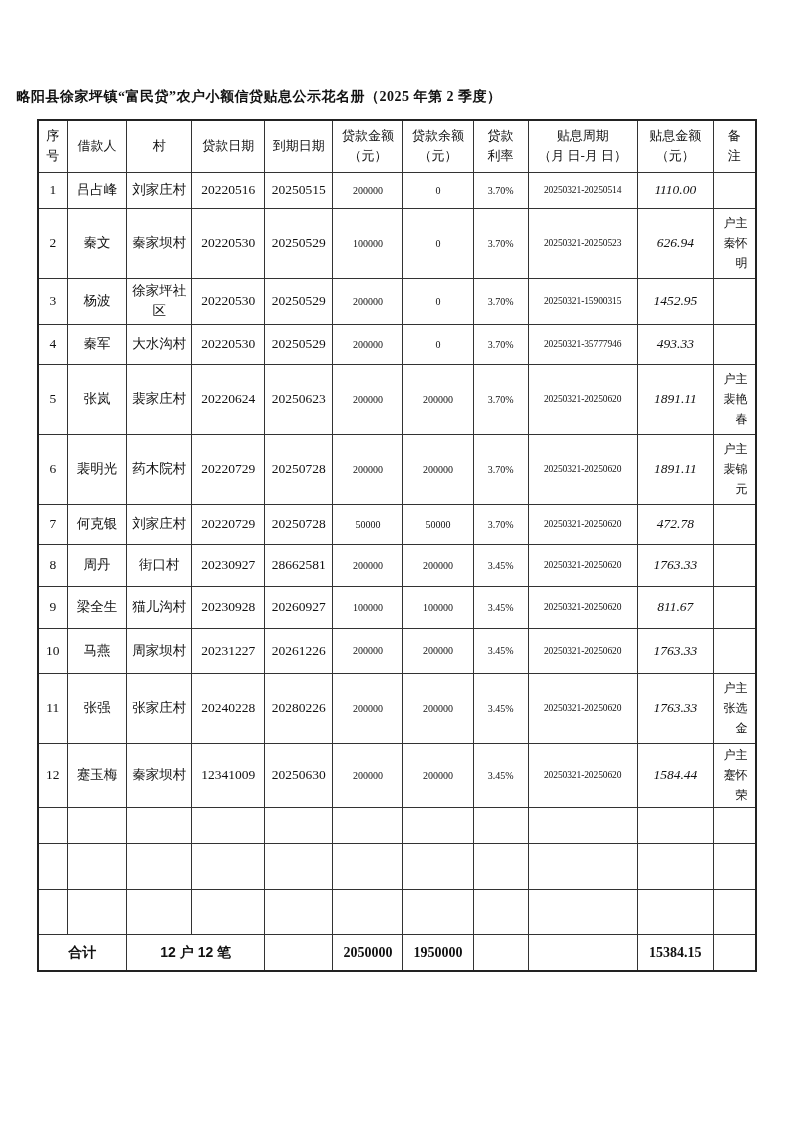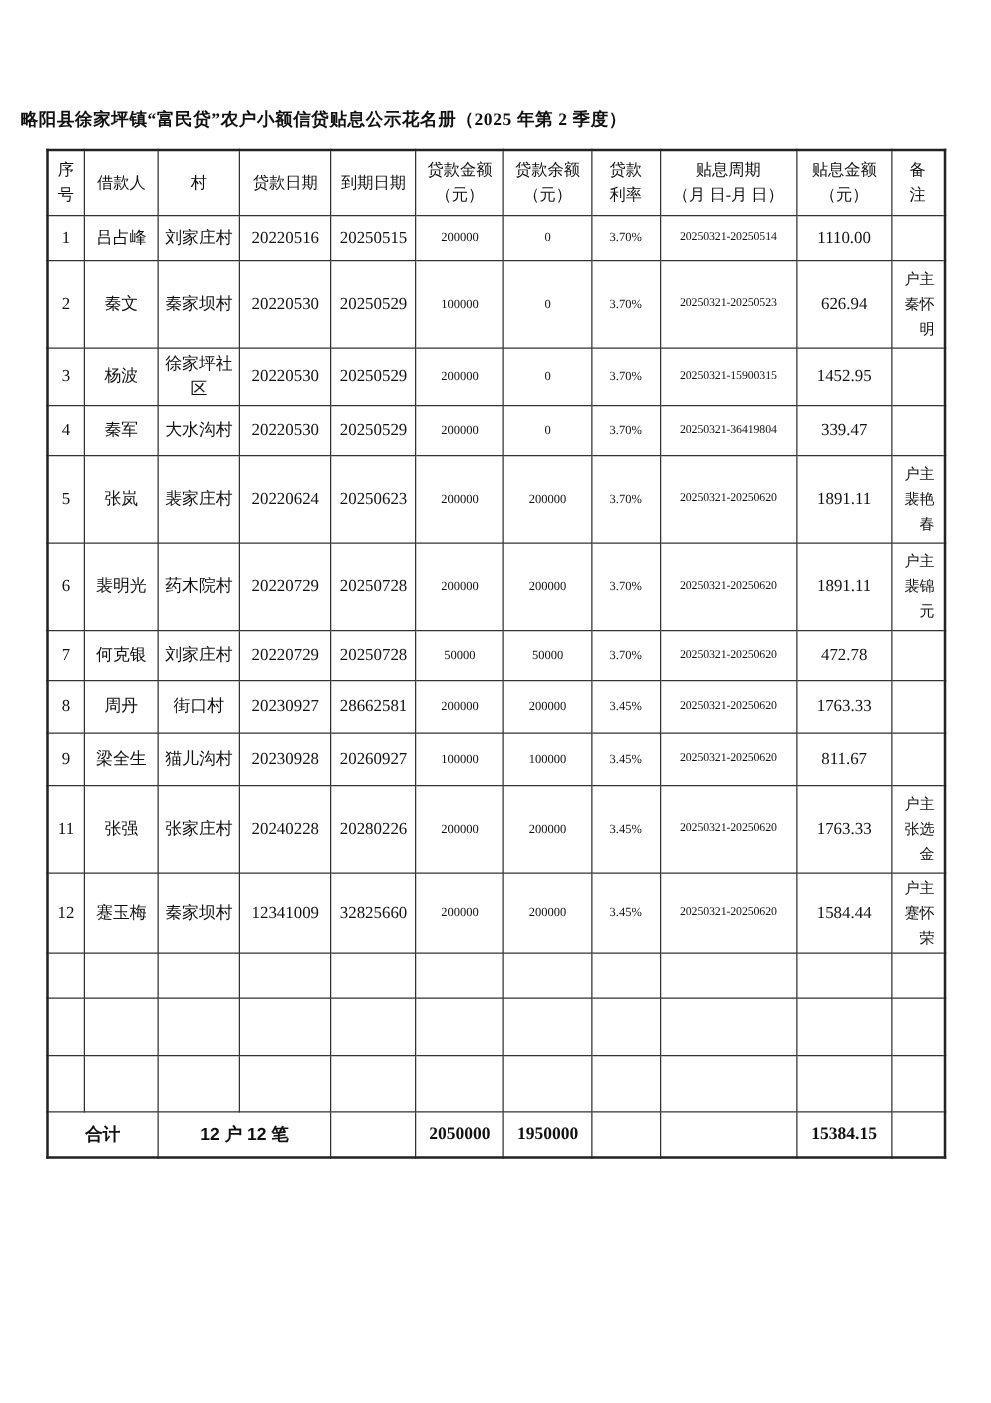"1110.00" td.subsidy { font-style: none -> italic }
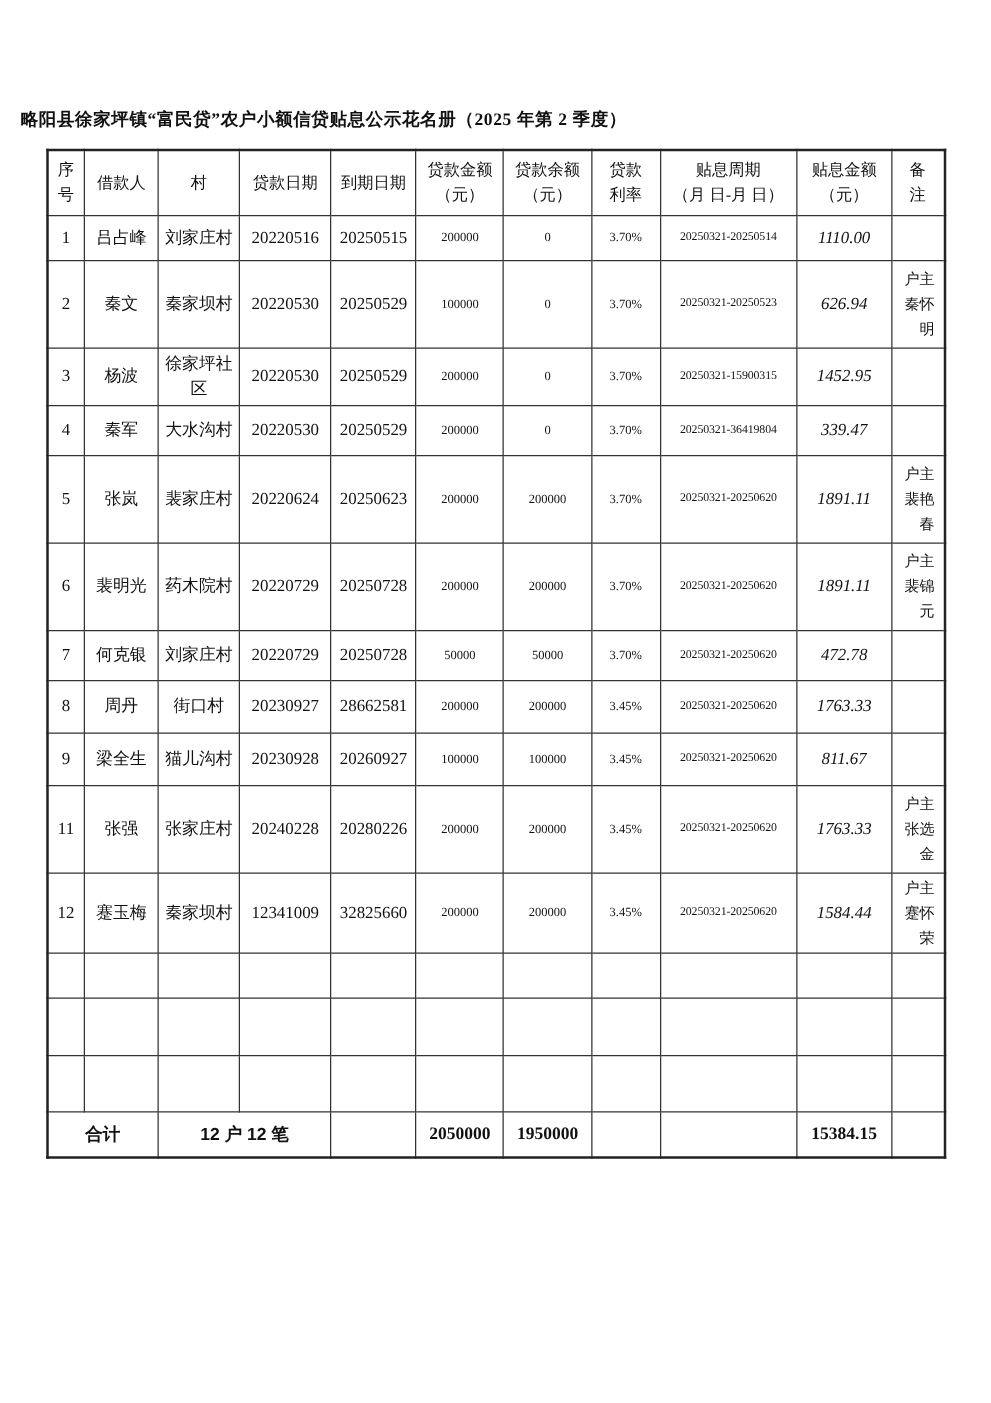"20250321-36419804" td.period { text: 20250321-36419804 -> 20250321-35777946 }
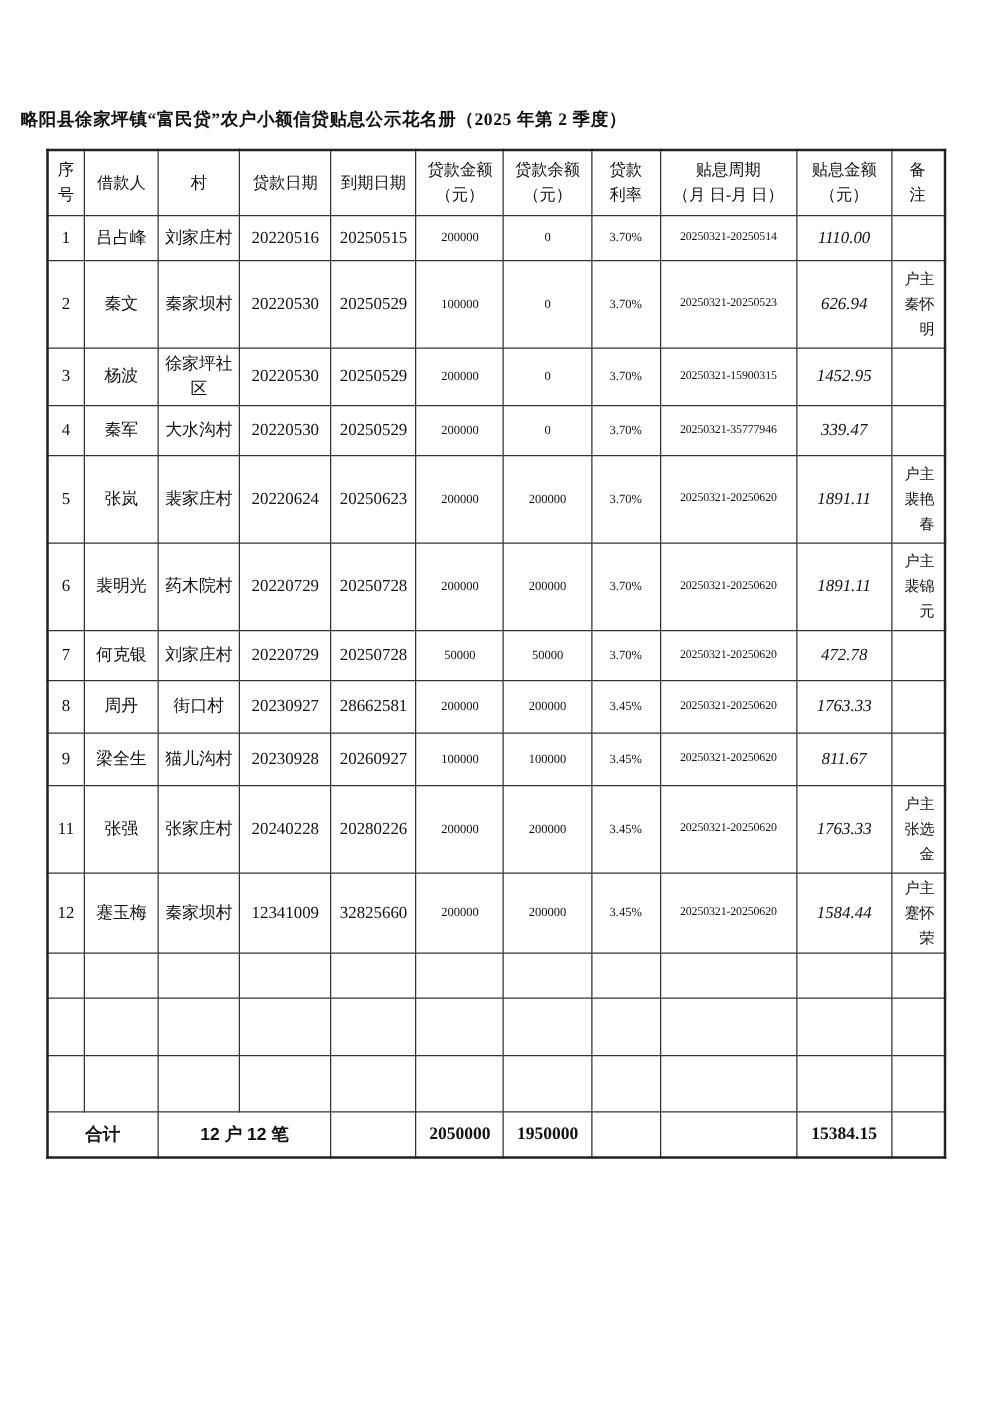"339.47" td.subsidy { text: 339.47 -> 493.33 }
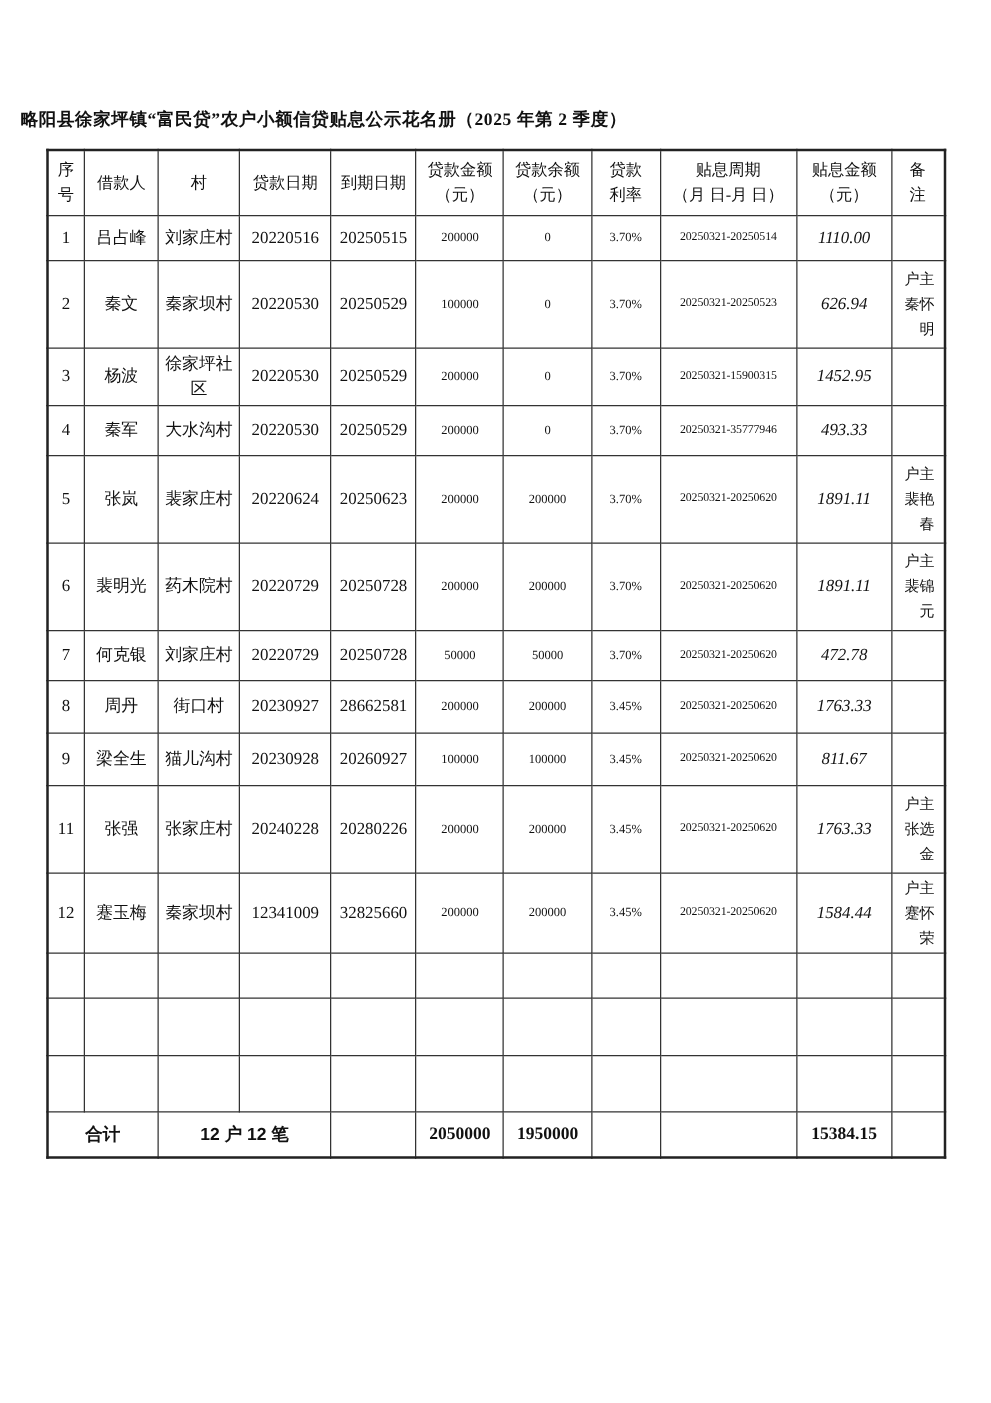"10" tr { html: none -> <tr> <td>10</td> <td>马燕</td> <td>周家坝村</td> <td>20231227</td> <td>20261226</td> <td>200000</td> <td>200000</td> <td>3.45%</td> <td>20250321-20250620</td> <td>1763.33</td> <td></td> </tr> }
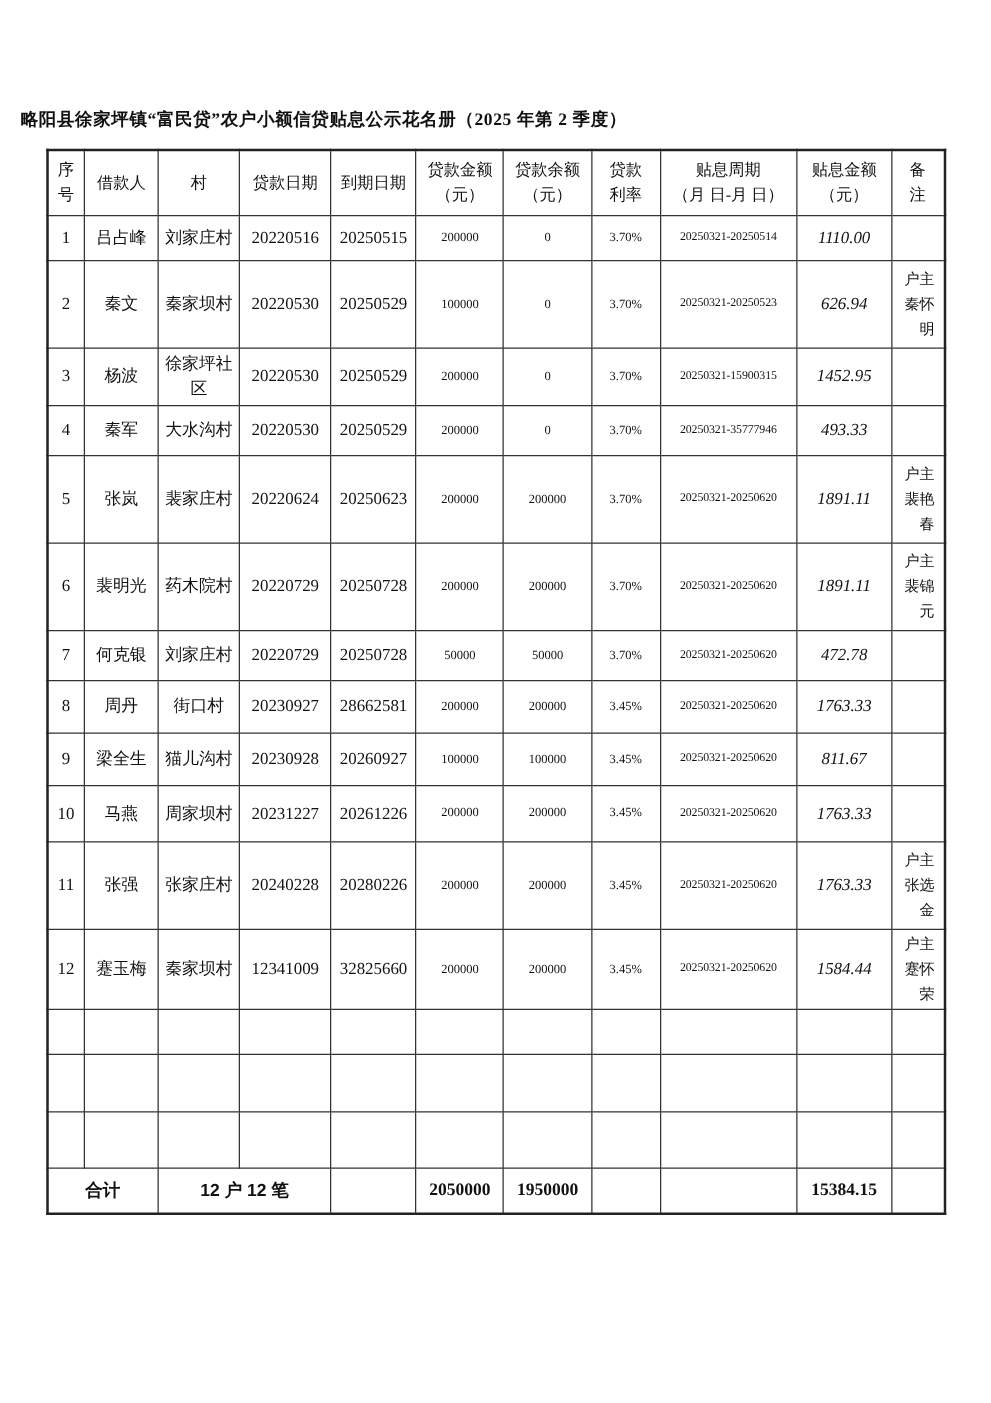"32825660" td { text: 32825660 -> 20250630 }
